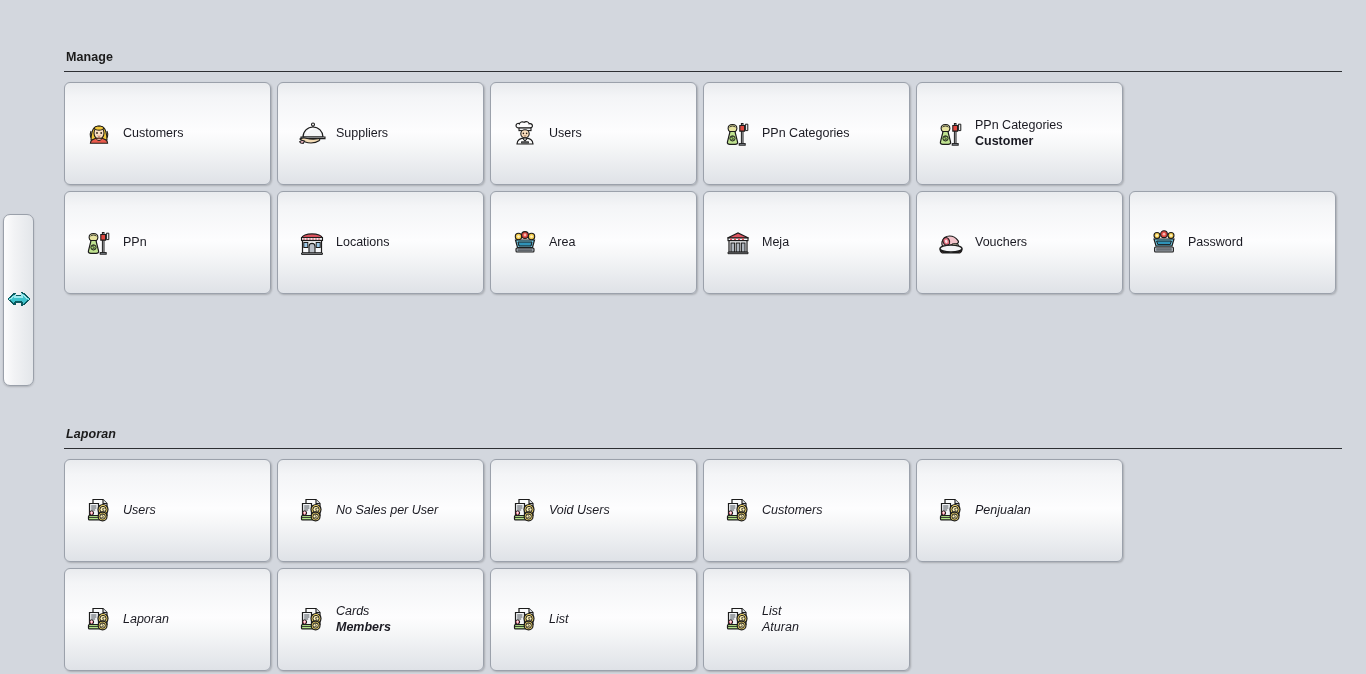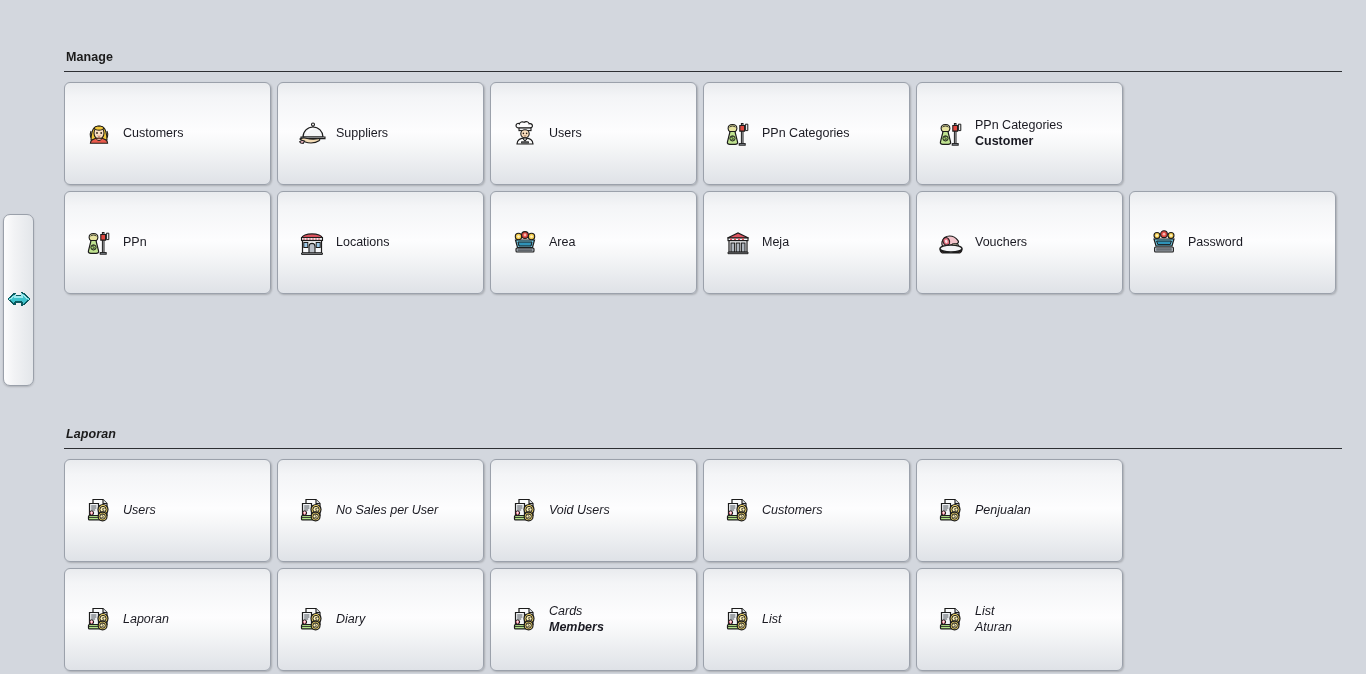"Diary" div.tile-slot { html: <div> <div> <div> <svg> <use></use> </svg> <div> <span>Diary</span> </div> </div> </div> </div> -> none }
